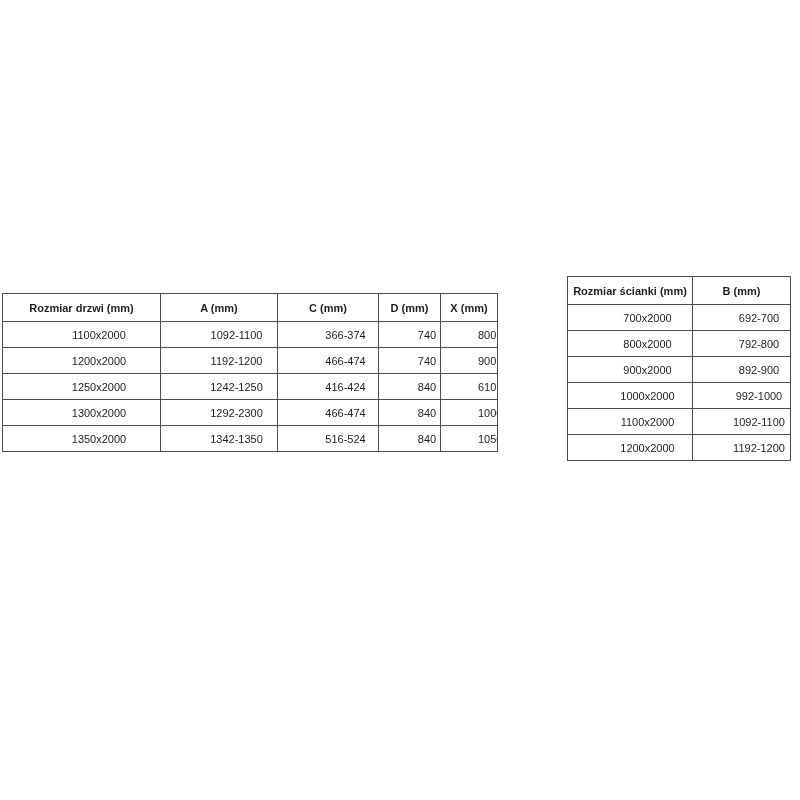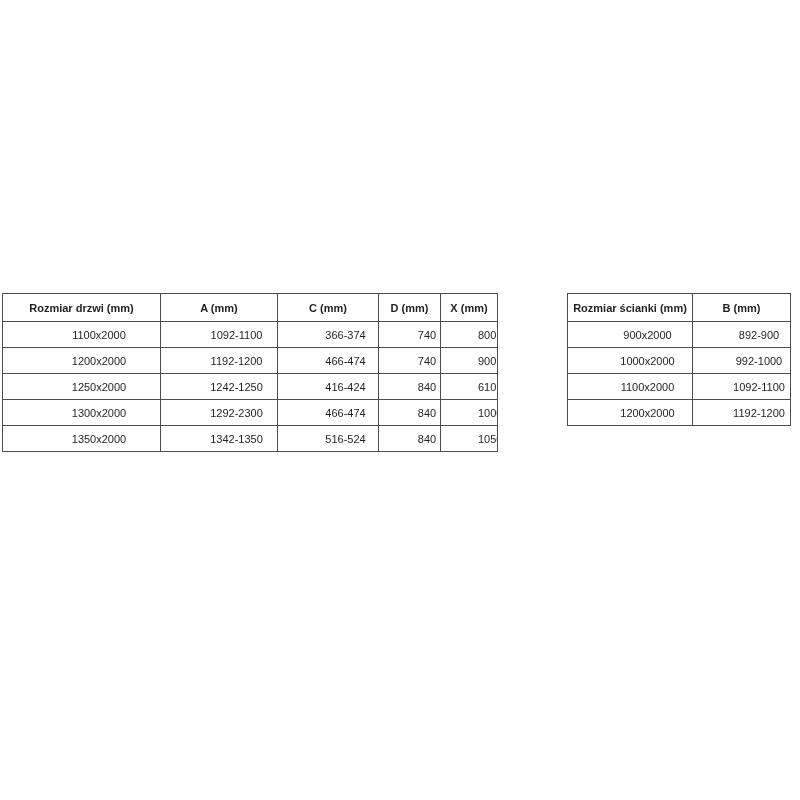"Rozmiar ścianki (mm)" #walls-table { top: 293px -> 276px }
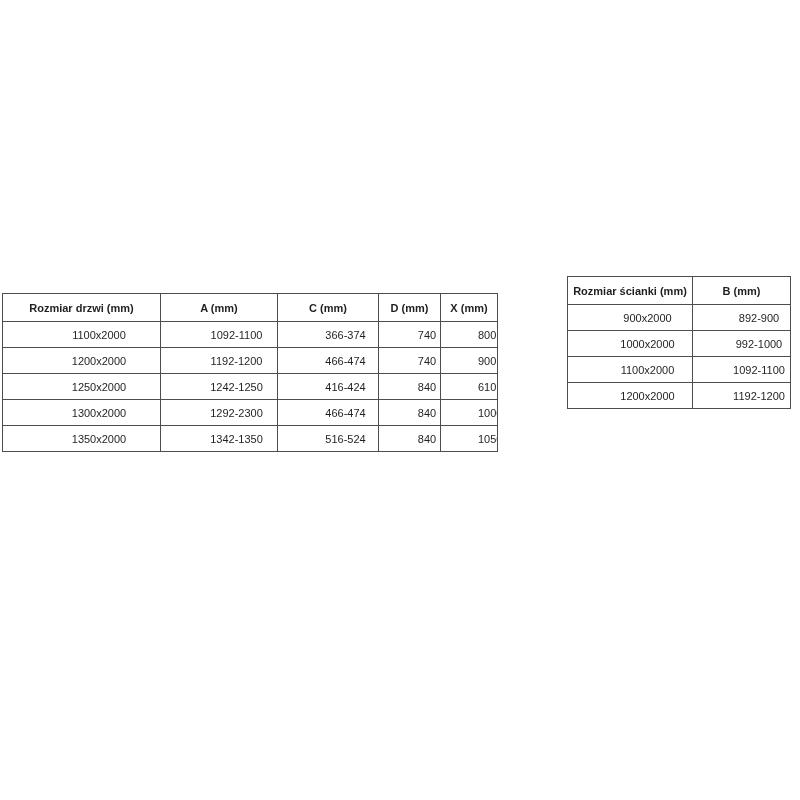"700x2000" tr { html: none -> <tr> <td>700x2000</td> <td>692-700</td> </tr> }
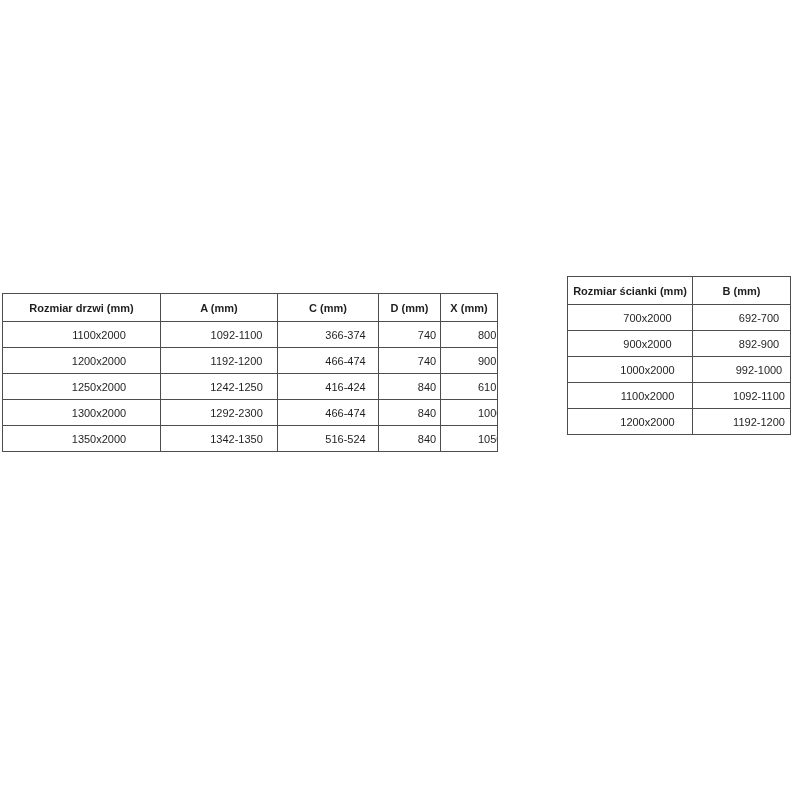"800x2000" tr { html: none -> <tr> <td>800x2000</td> <td>792-800</td> </tr> }
